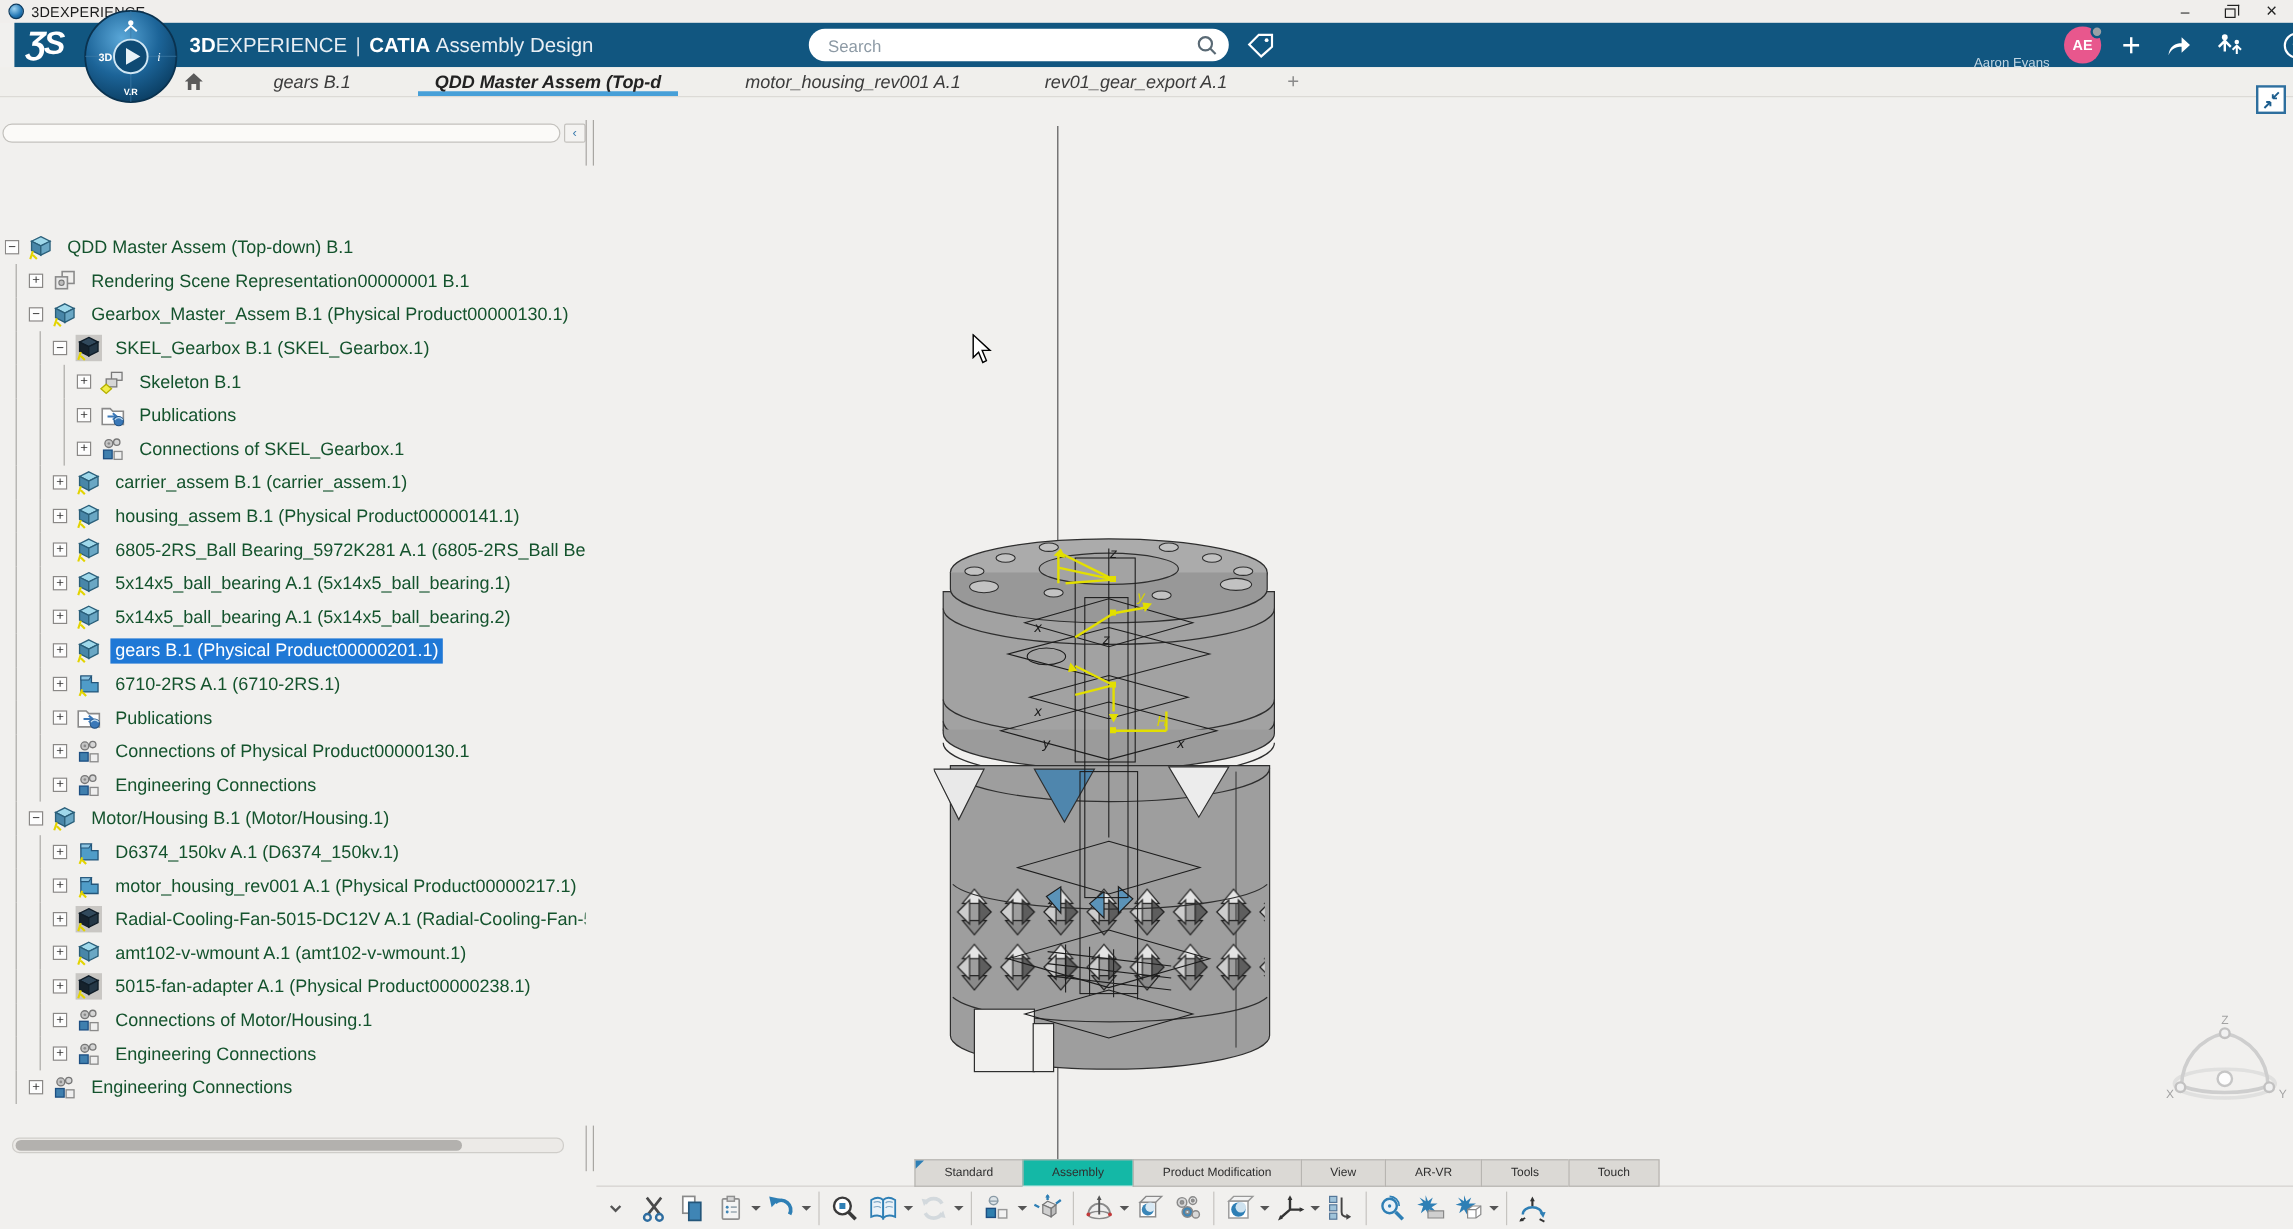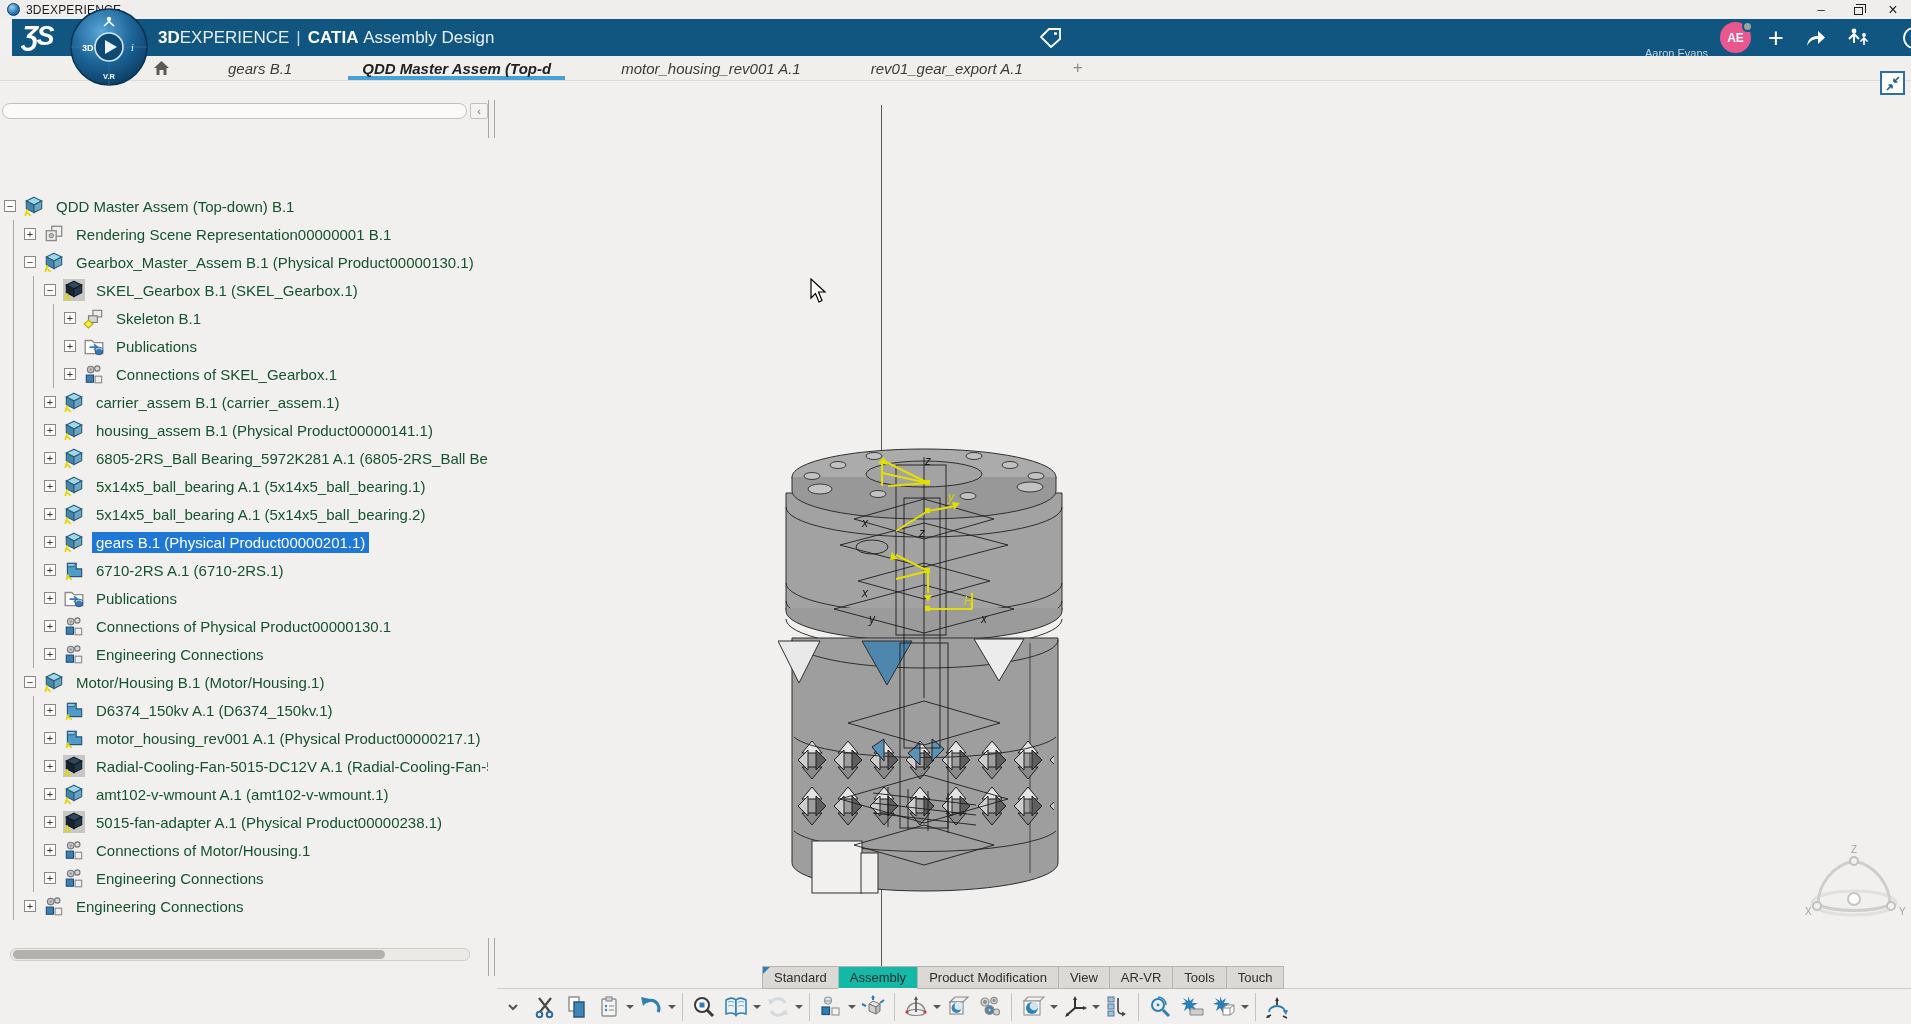"Search" div.searchwrap { html: none -> <div> <input> <svg> <circle></circle> <path></path> </svg> </div> }
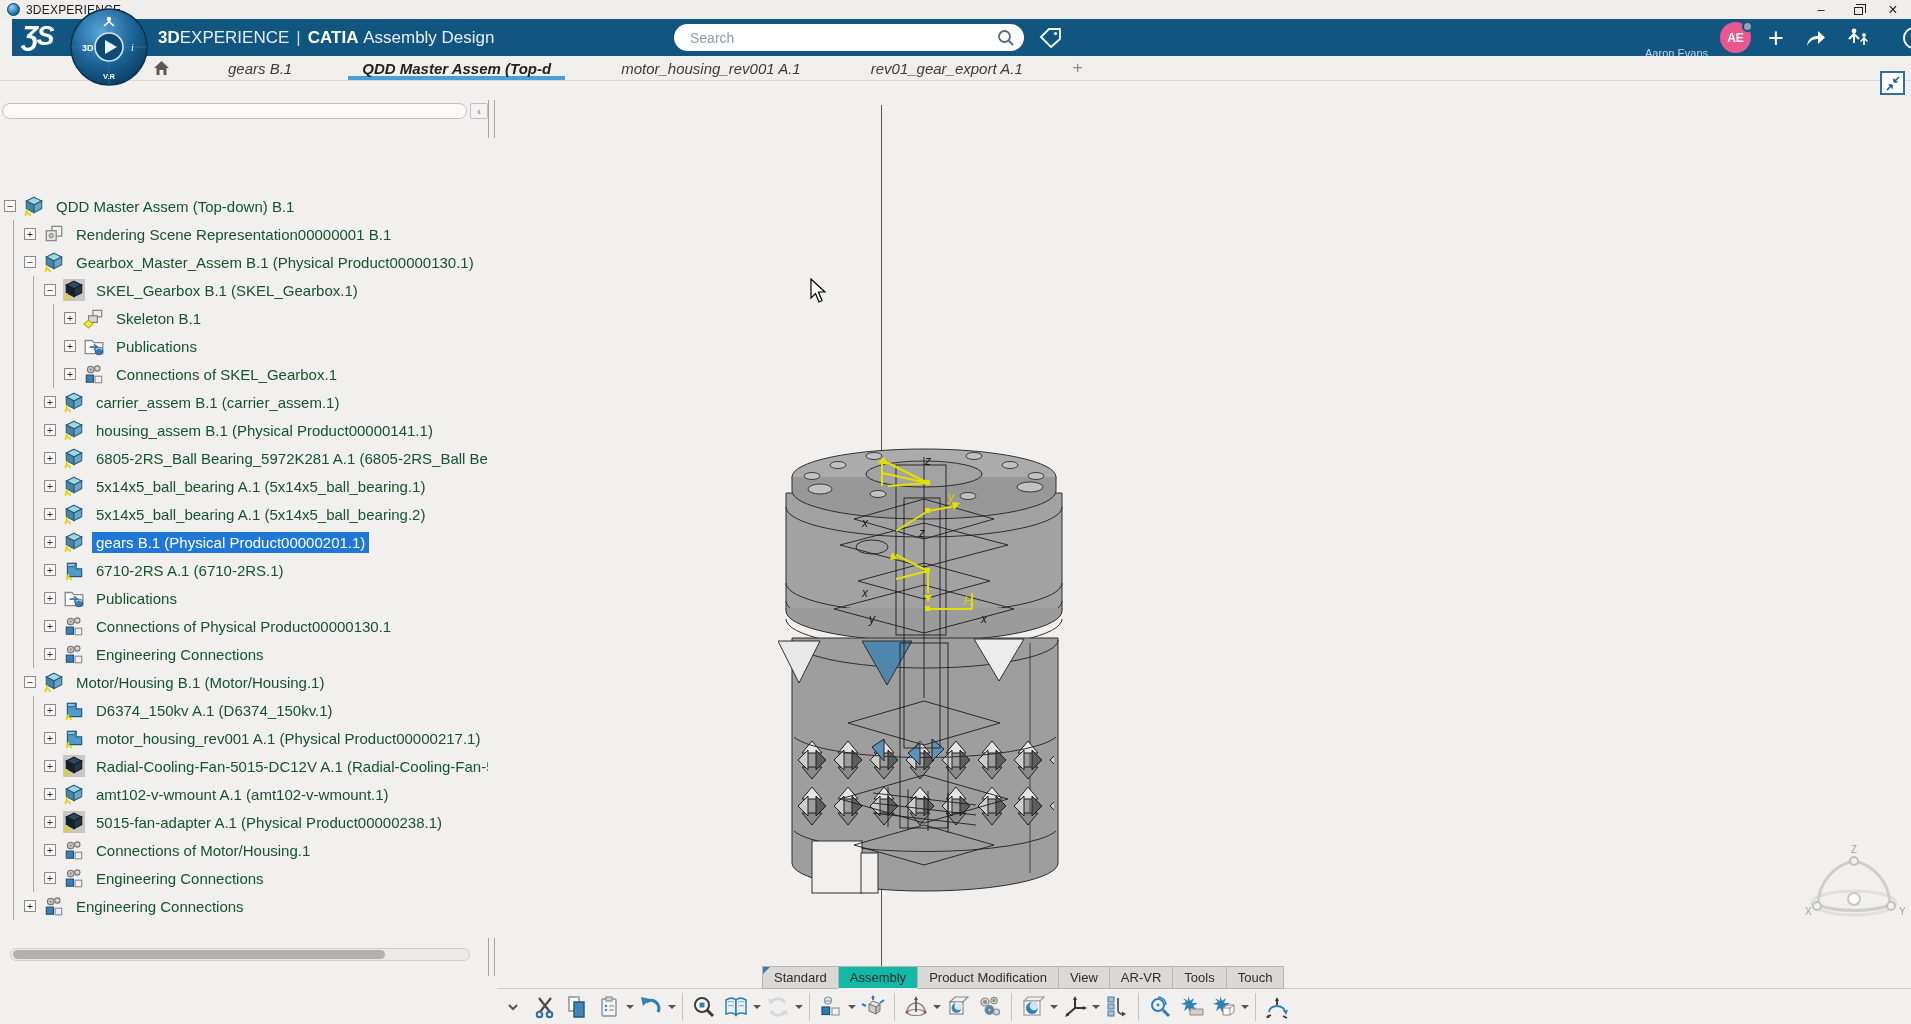"Standard" .rtab { font-size: 13px -> 10px; padding: 0 11px -> 0 24px }
